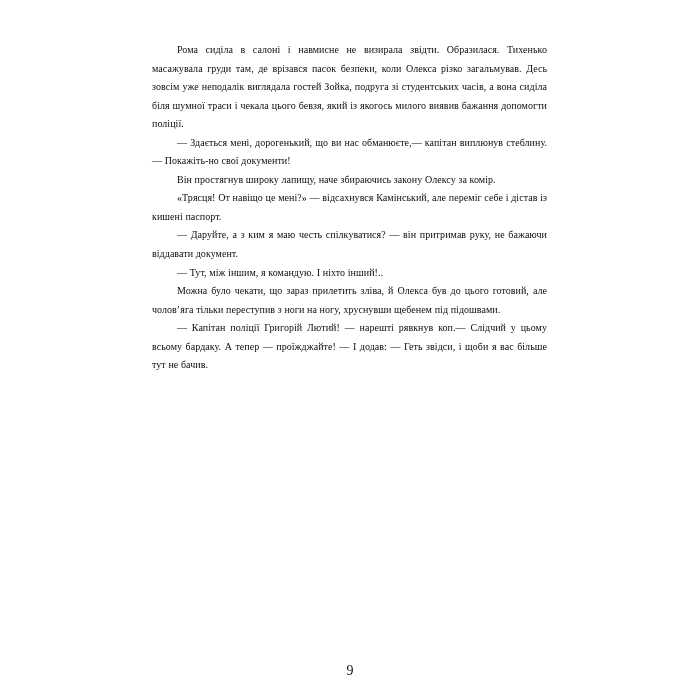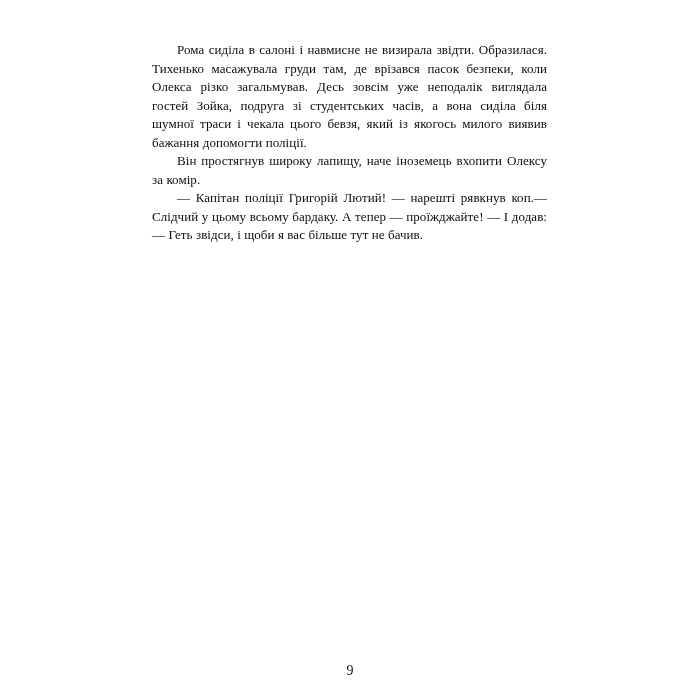"Рома сиділа в салоні і" .para { font-size: 13px -> 10px }
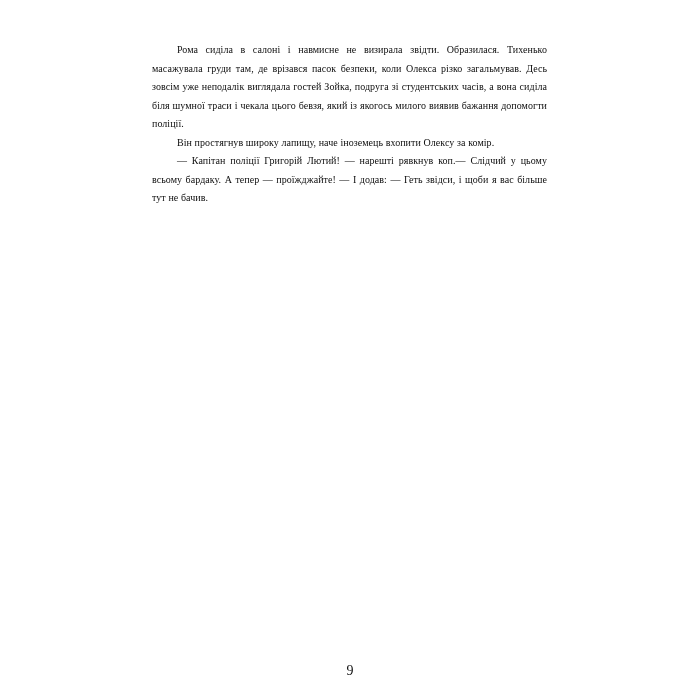"— Здається мені, дорогенький, що" p.para { html: none -> <p>— Здається мені, дорогенький, що ви нас обманюєте,— капітан виплюнув стеблину.— Покажіть-но свої документи!</p> }
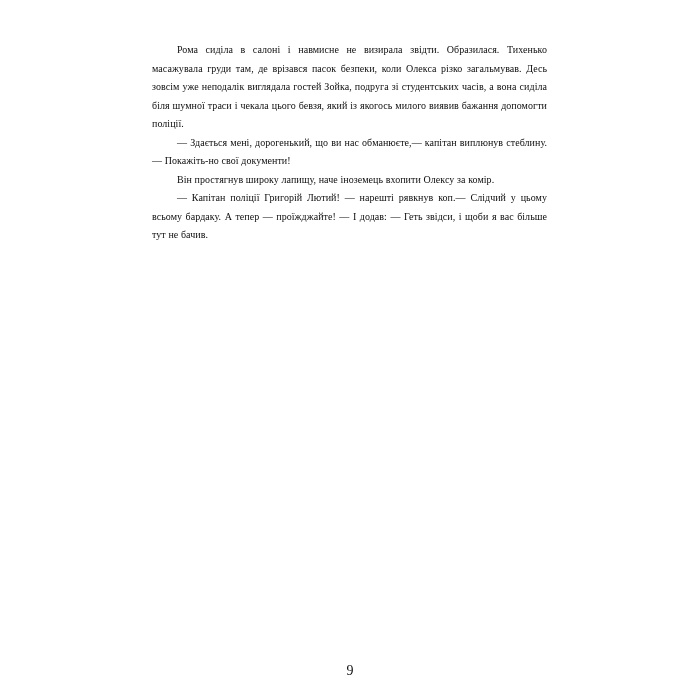"Він простягнув широку лапищу, наче" p.para { text: іноземець вхопити -> збираючись закону }
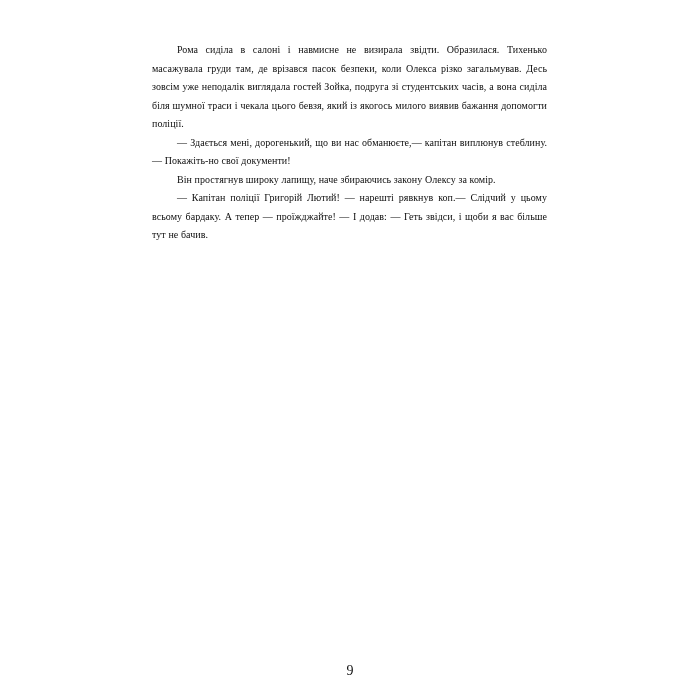"«Трясця! От навіщо це мені?»" p.para { html: none -> <p>«Трясця! От навіщо це мені?» — відсахнувся Камінський, але переміг себе і дістав із кишені паспорт.</p> }
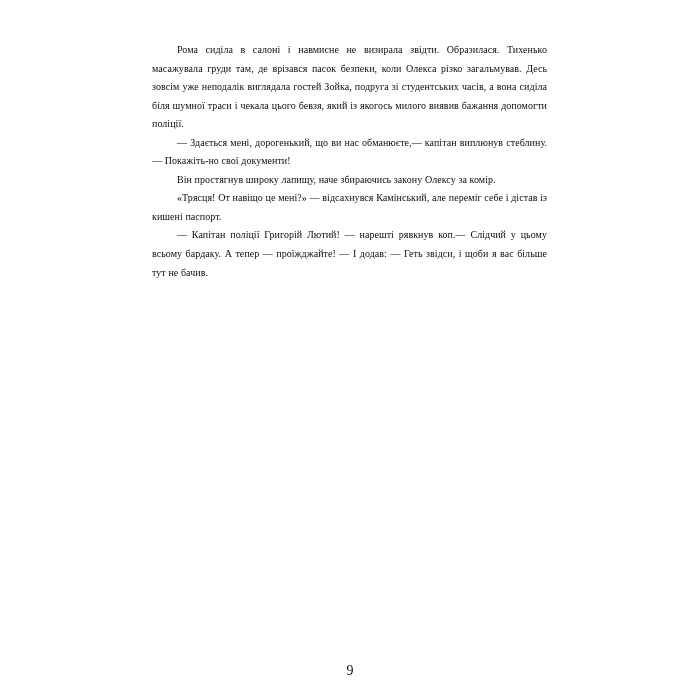"— Даруйте, а з ким" p.para { html: none -> <p>— Даруйте, а з ким я маю честь спілкуватися? — він притримав руку, не бажаючи віддавати документ.</p> }
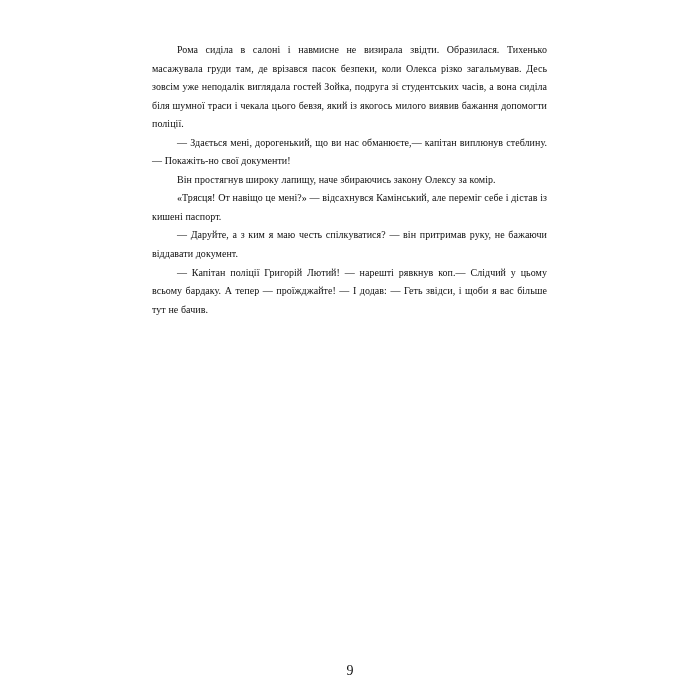"— Тут, між іншим, я" p.para { html: none -> <p>— Тут, між іншим, я командую. І ніхто інший!..</p> }
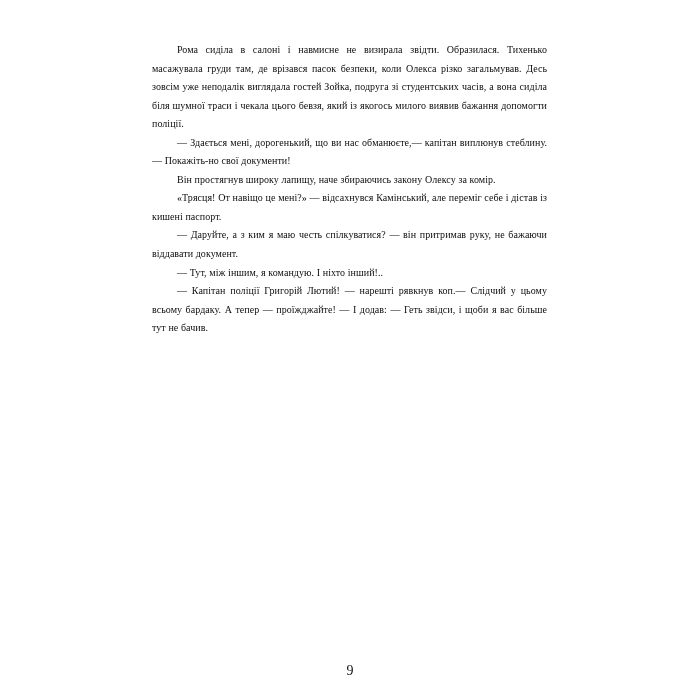"Можна було чекати, що зараз" p.para { html: none -> <p>Можна було чекати, що зараз прилетить зліва, й Олекса був до цього готовий, але чолов’яга тільки переступив з ноги на ногу, хруснувши щебенем під підошвами.</p> }
